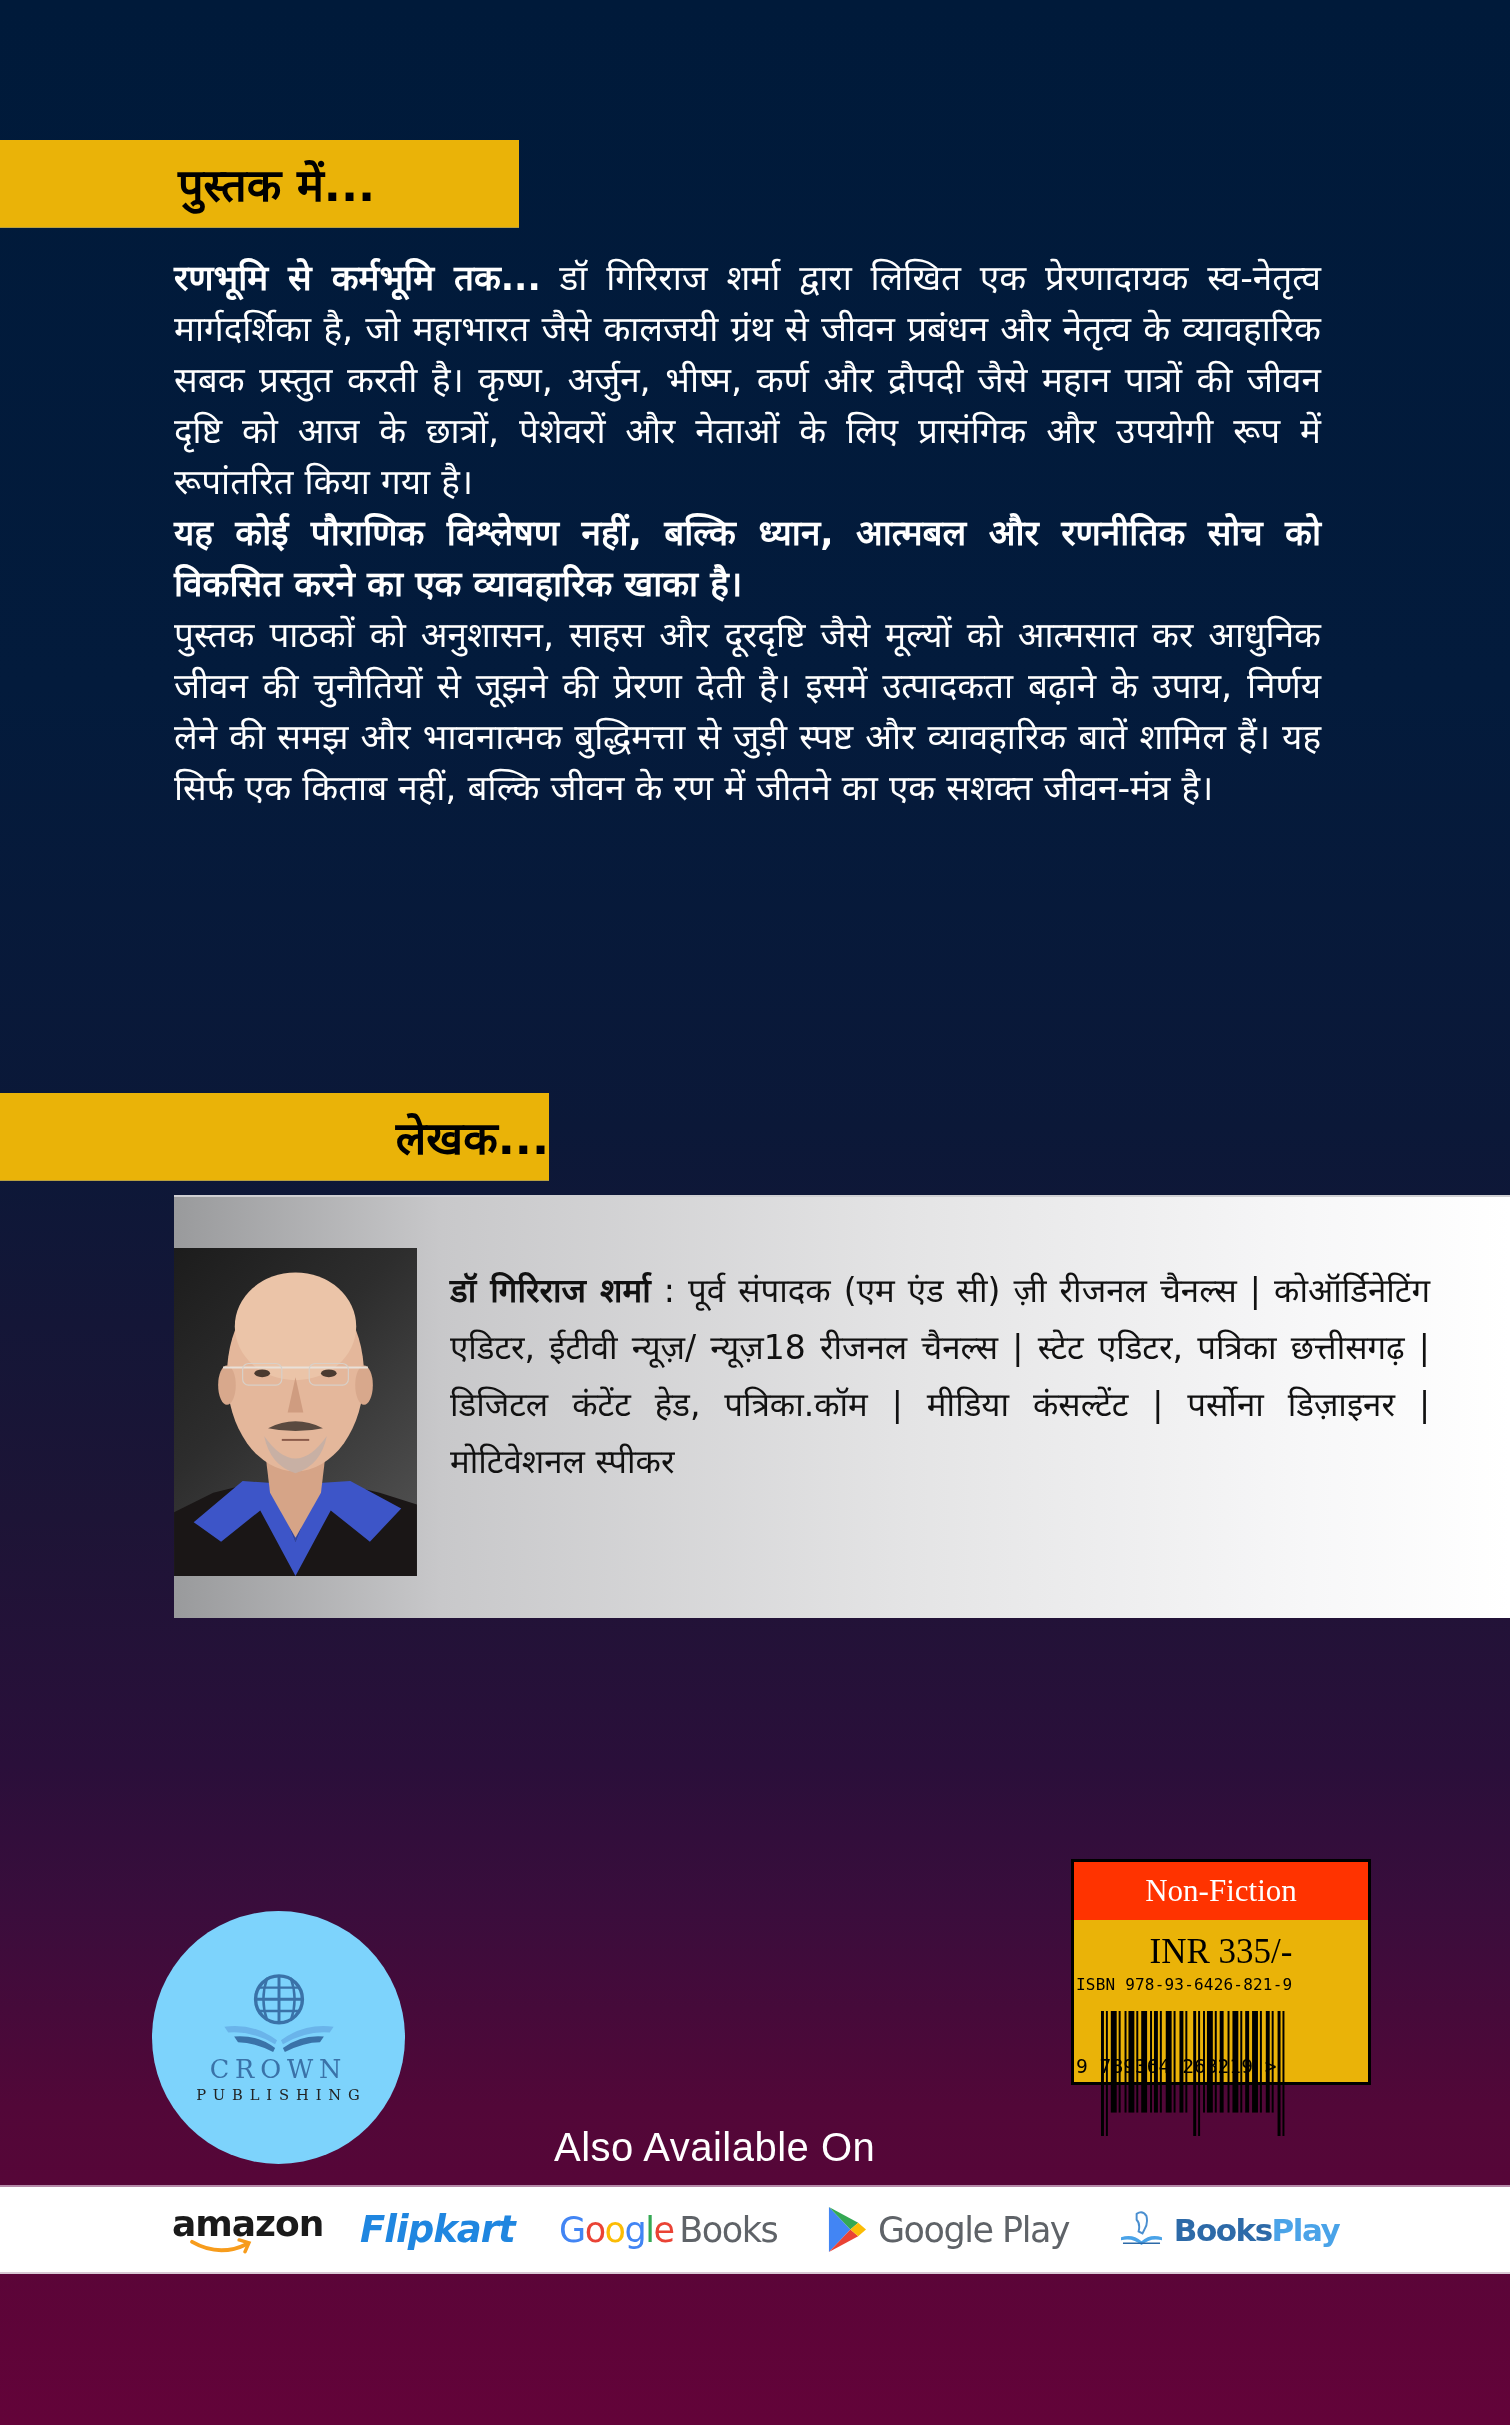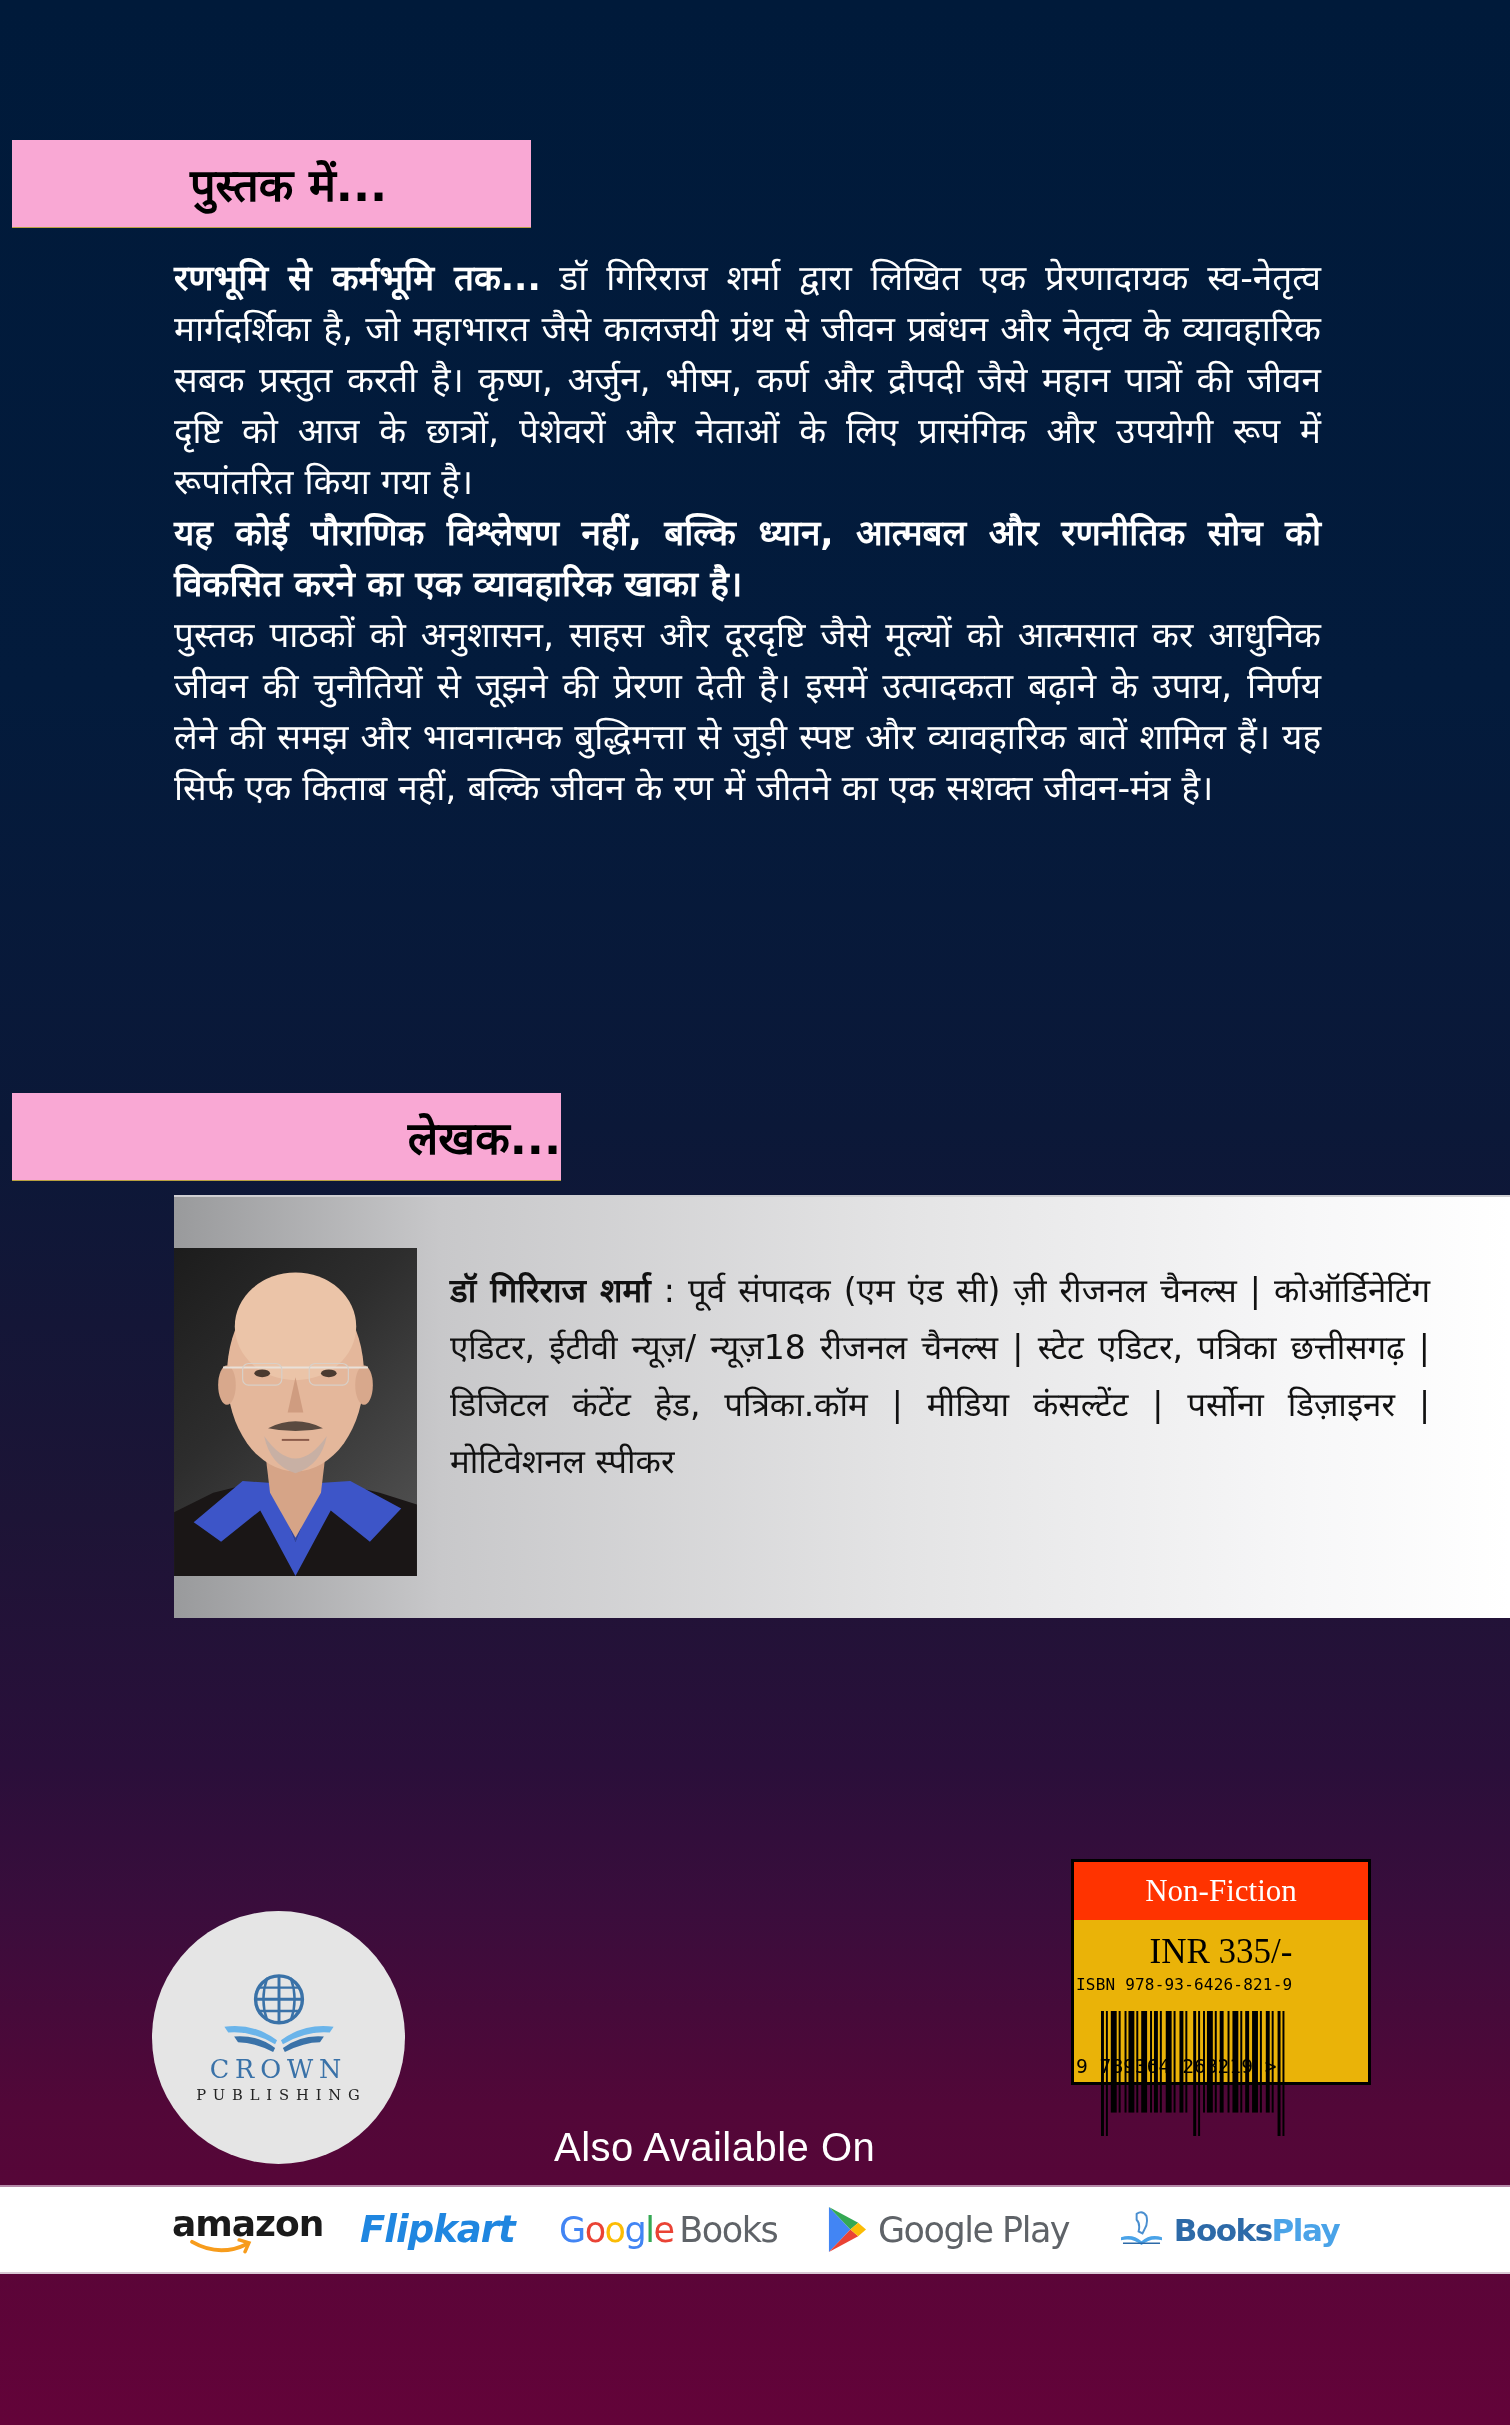"पुस्तक में..." .section-tag { background: #f9a8d4 -> #eab308; left: 12px -> 0 }
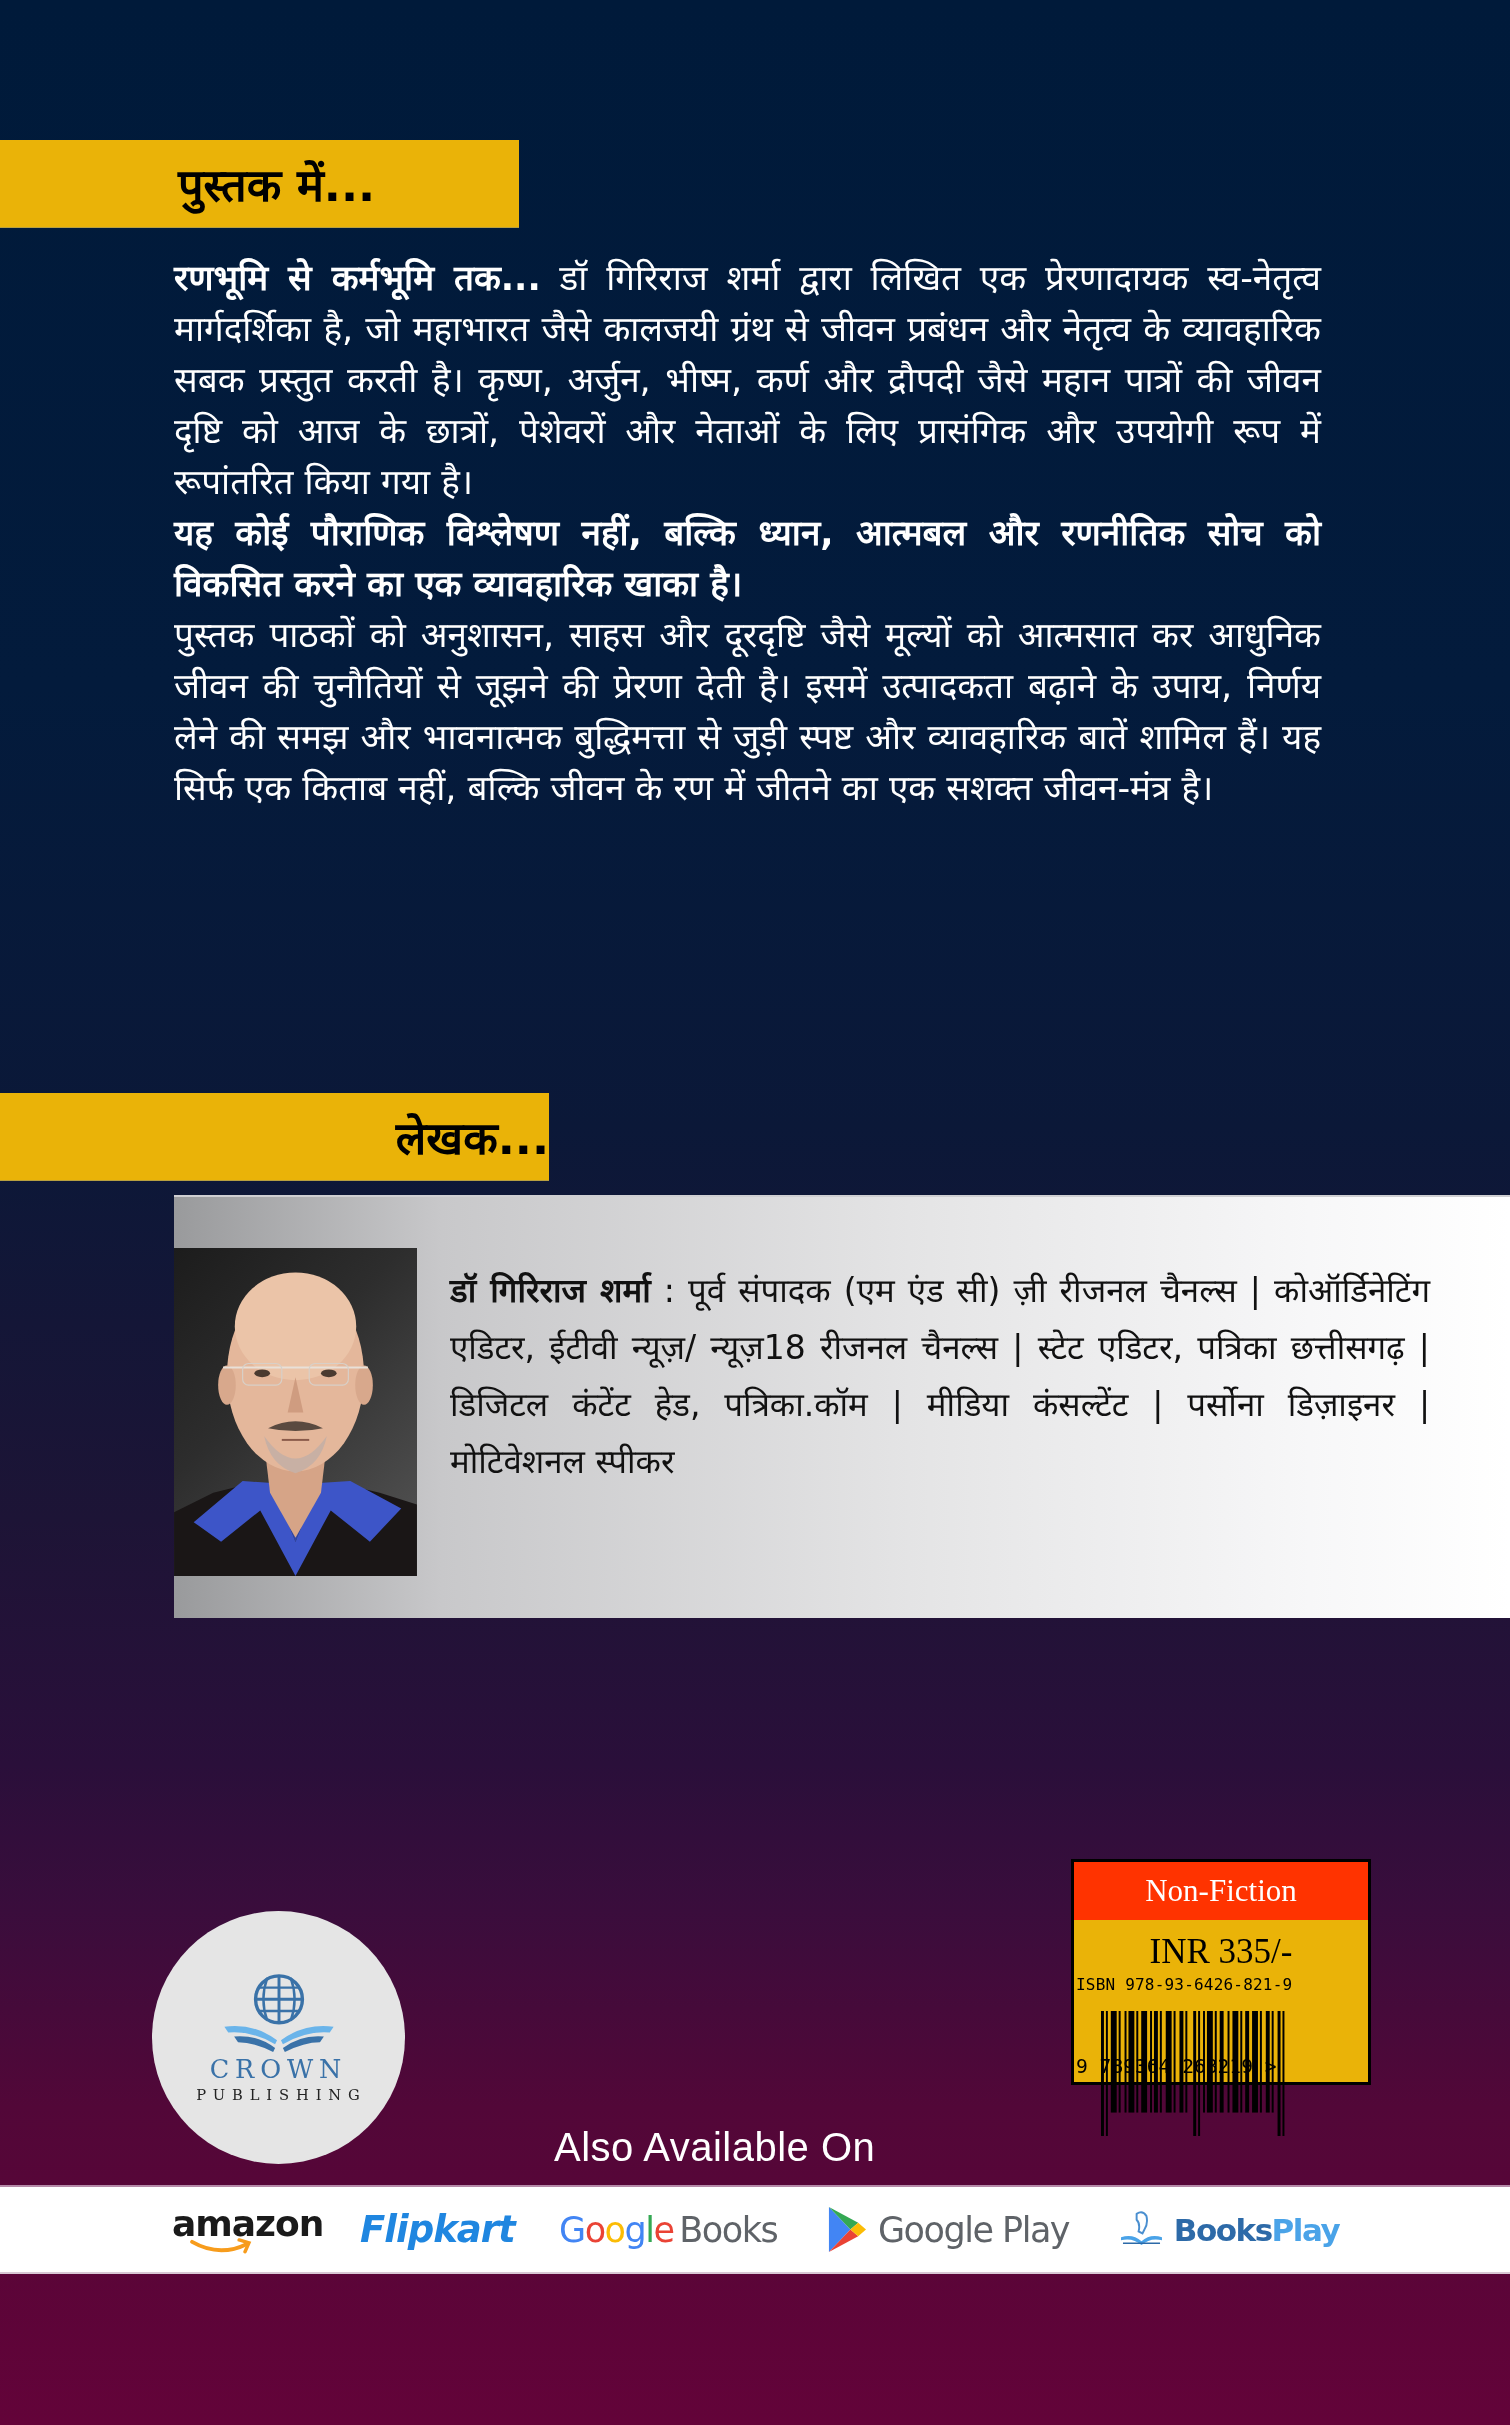"CROWN" .publisher-logo { background: #e5e5e5 -> #7dd3fc }
